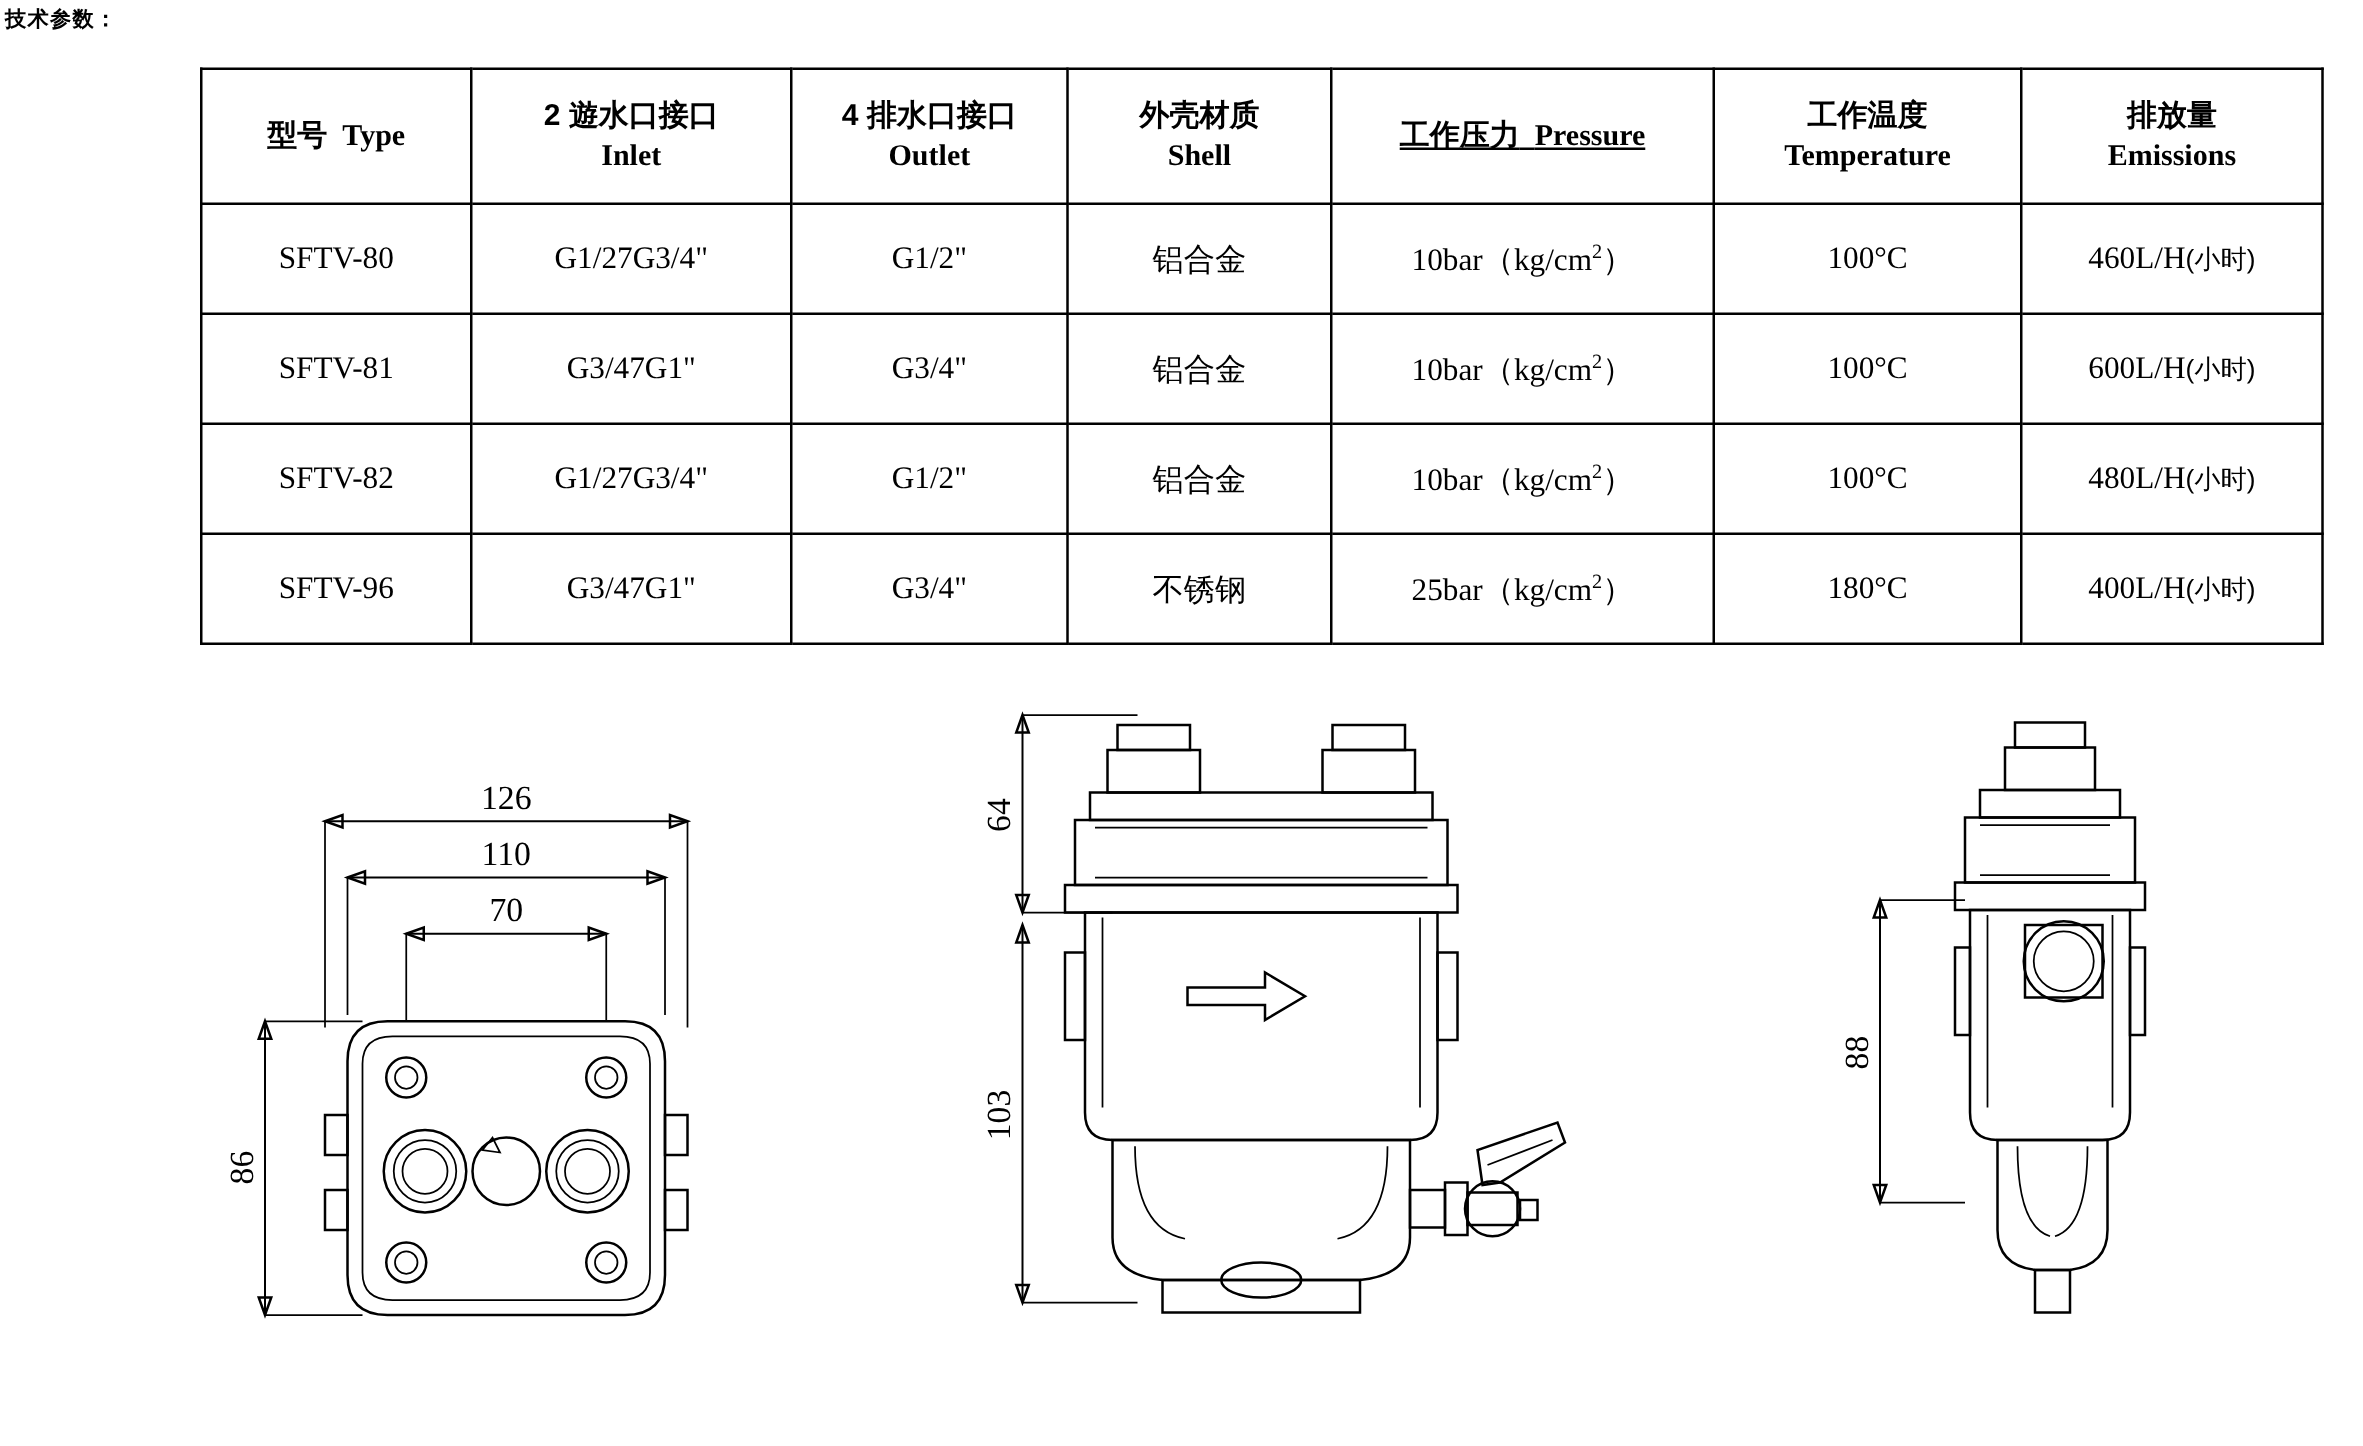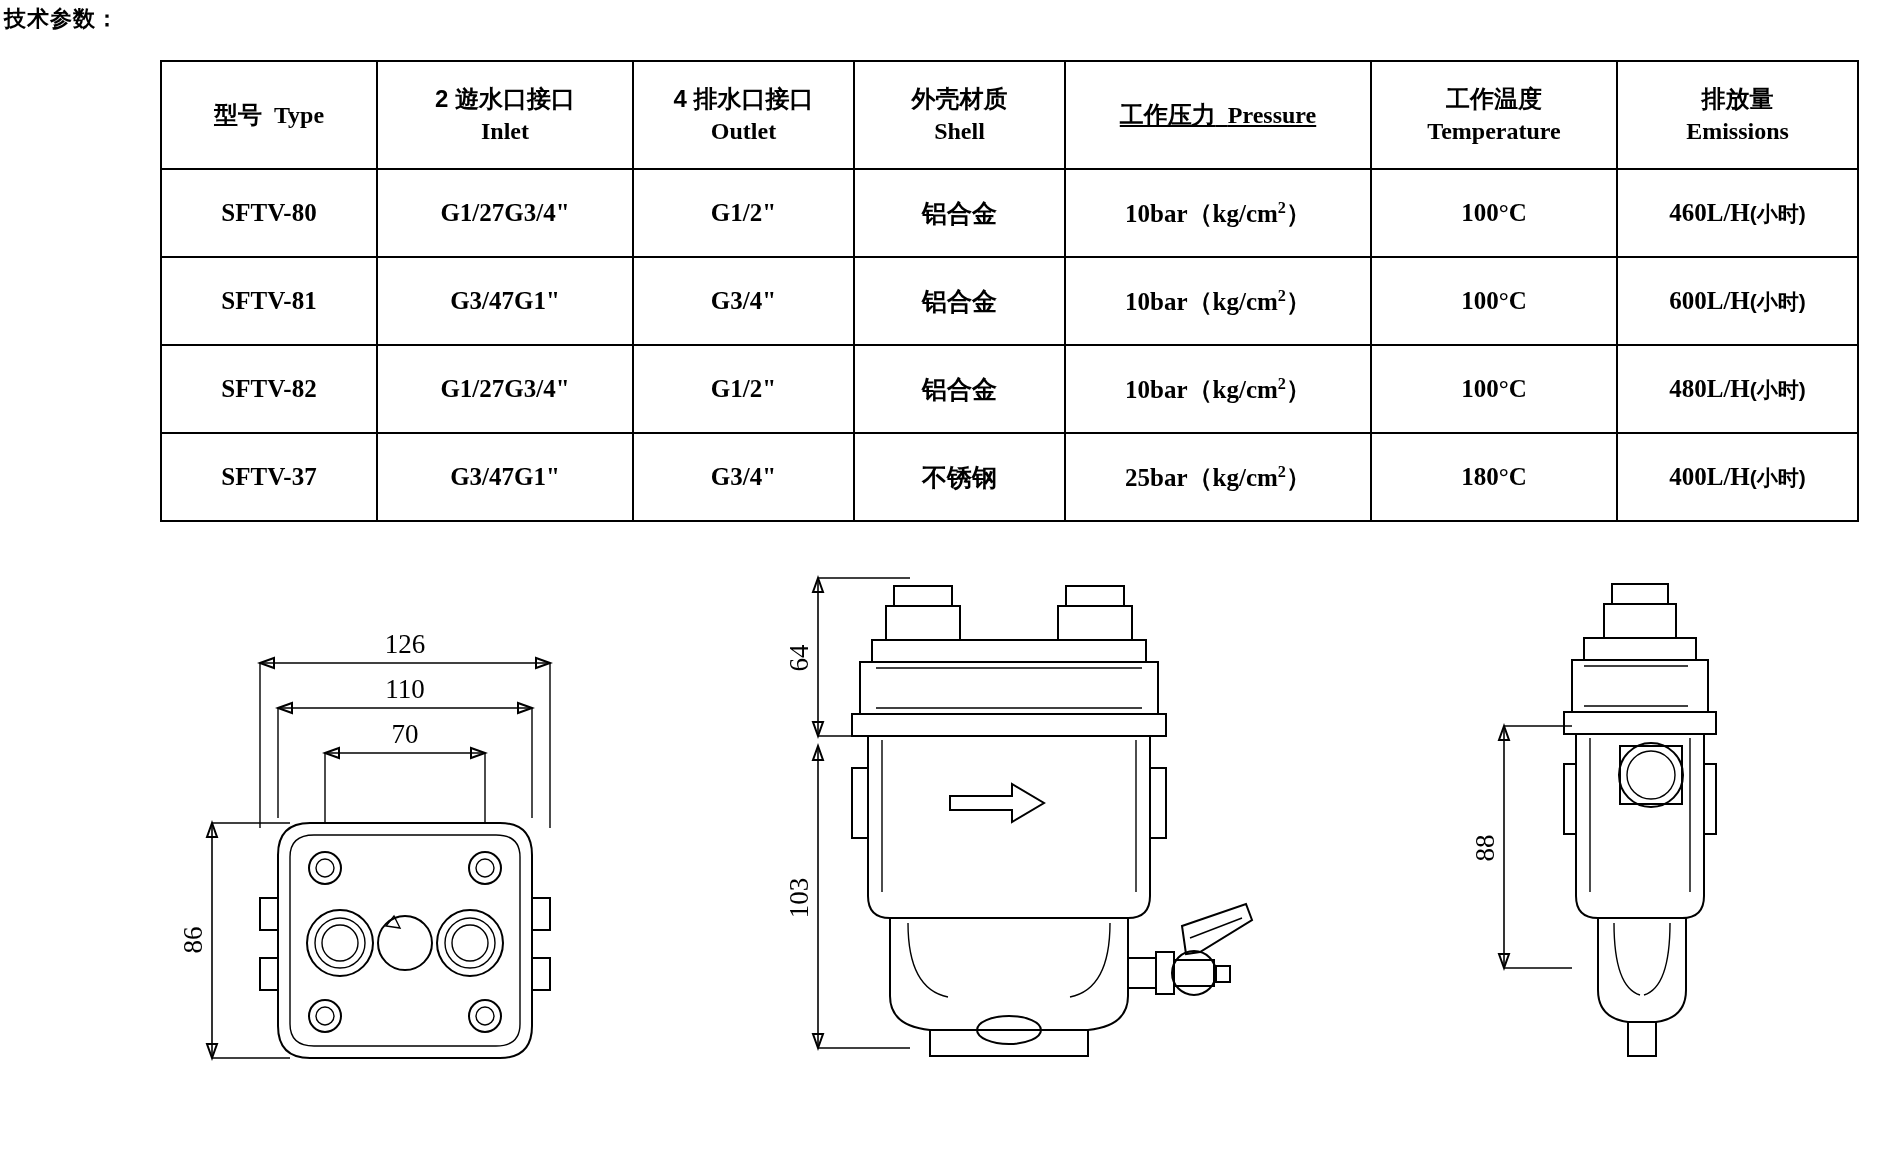"技术参数：" .page-heading { font-size: 22px -> 17px }
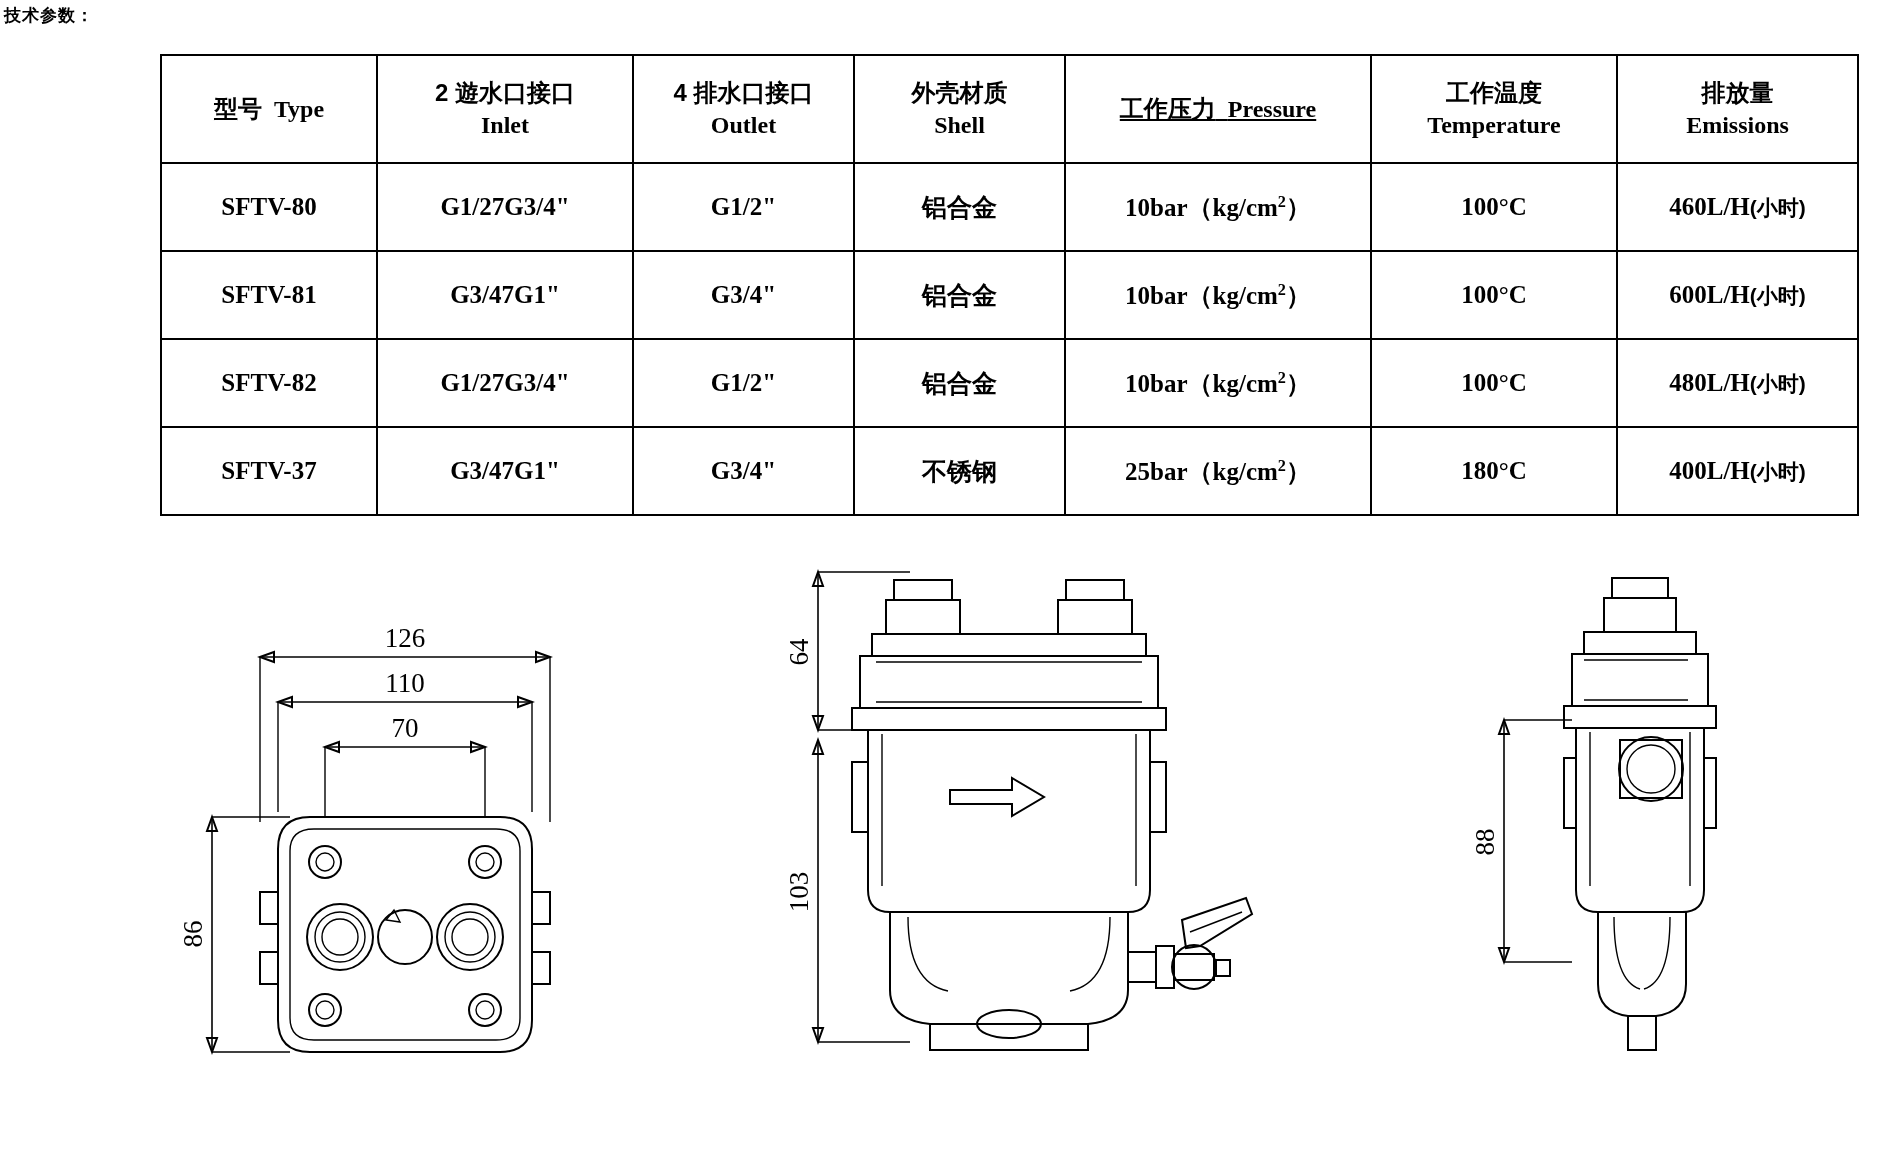"SFTV-80" table.spec tbody td { font-weight: bold -> normal }
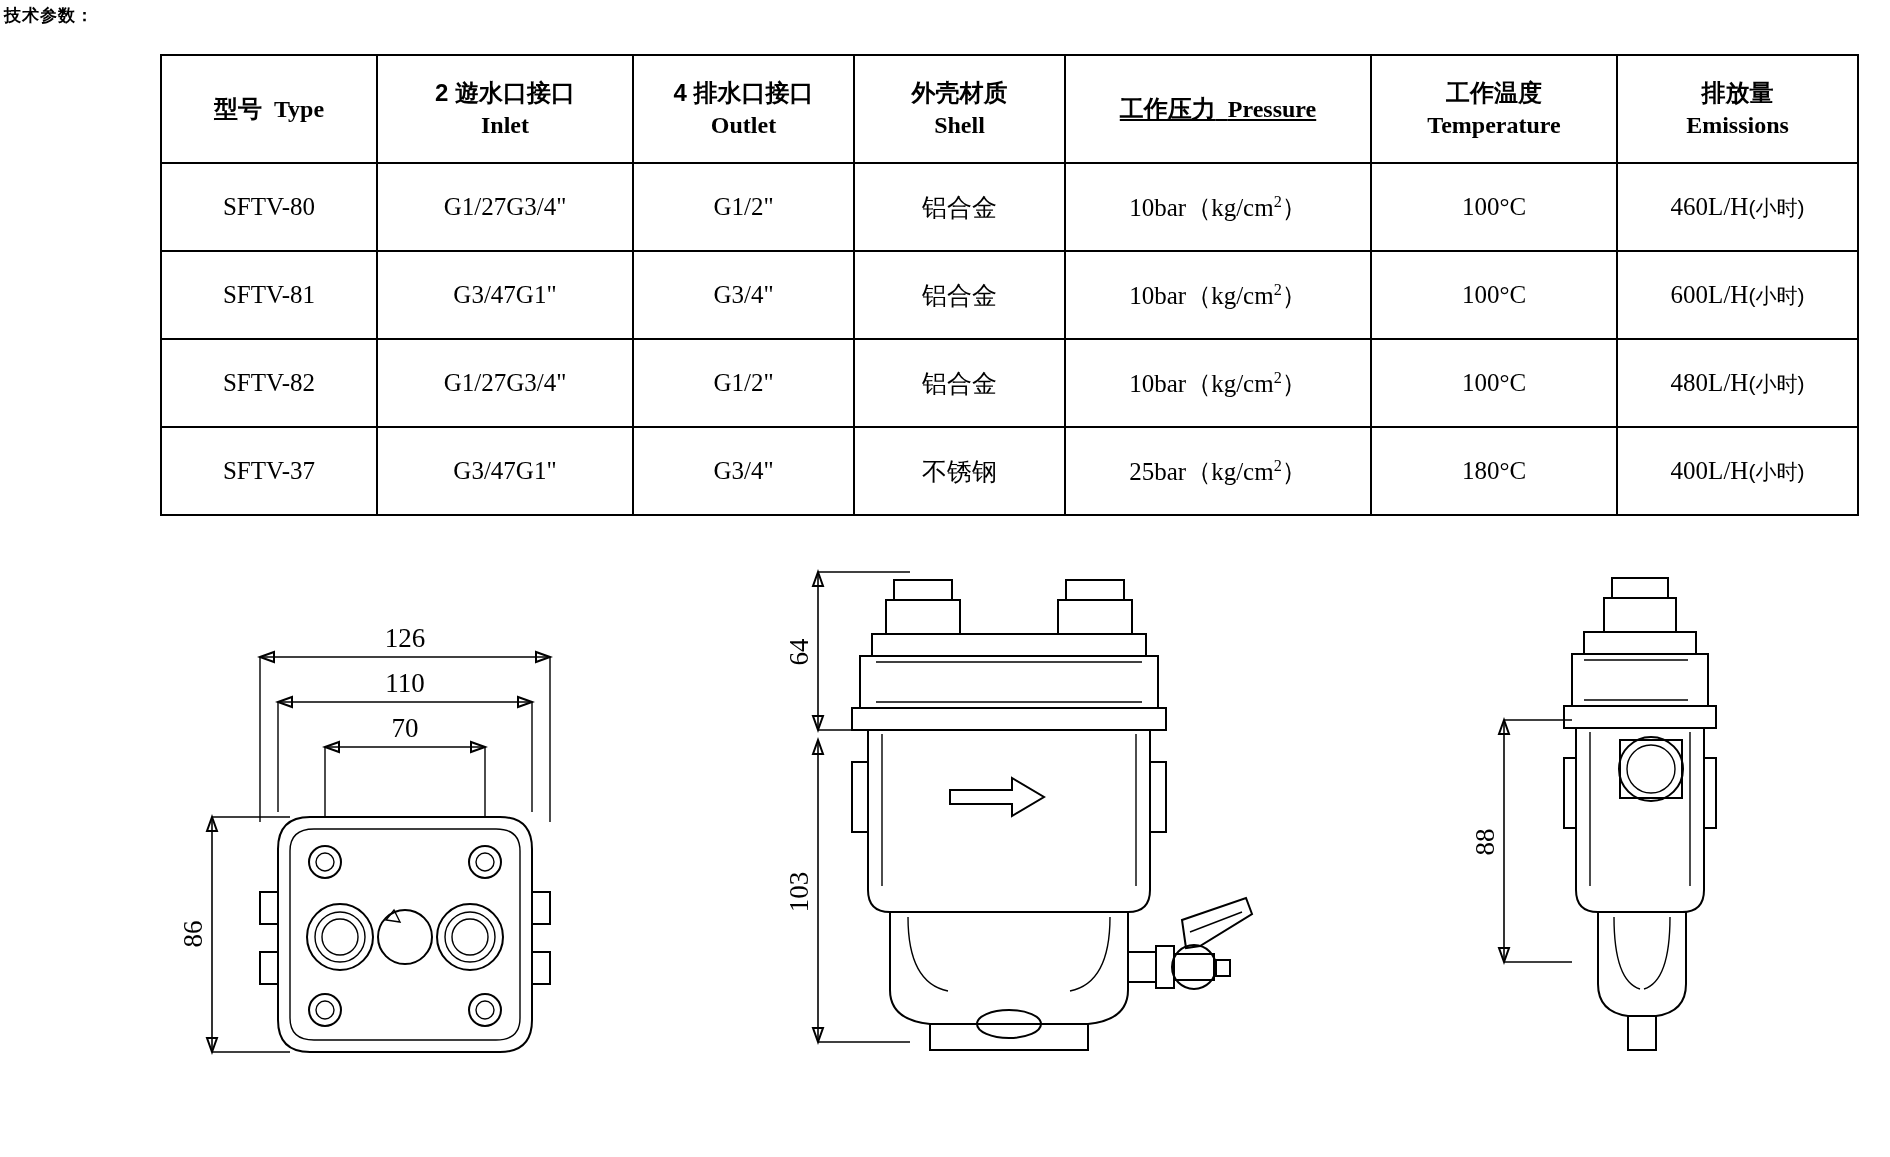"SFTV-37" td { text: SFTV-37 -> SFTV-96 }
